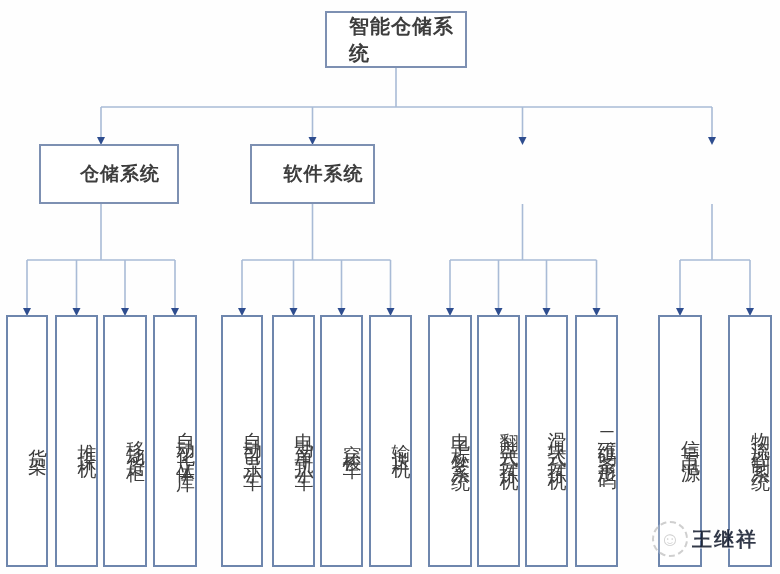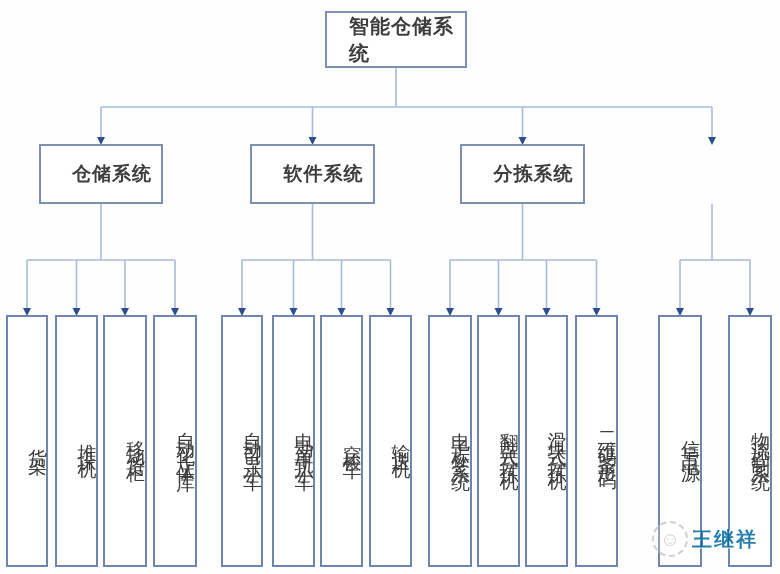"仓储系统" div.box { width: 124px -> 140px }
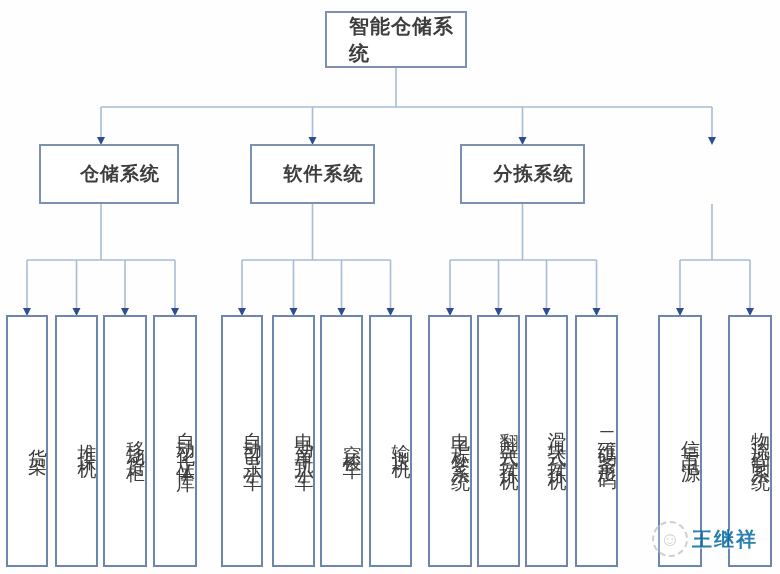"分拣系统" div.box { html: <div> <span>分拣系统</span> </div> -> none }
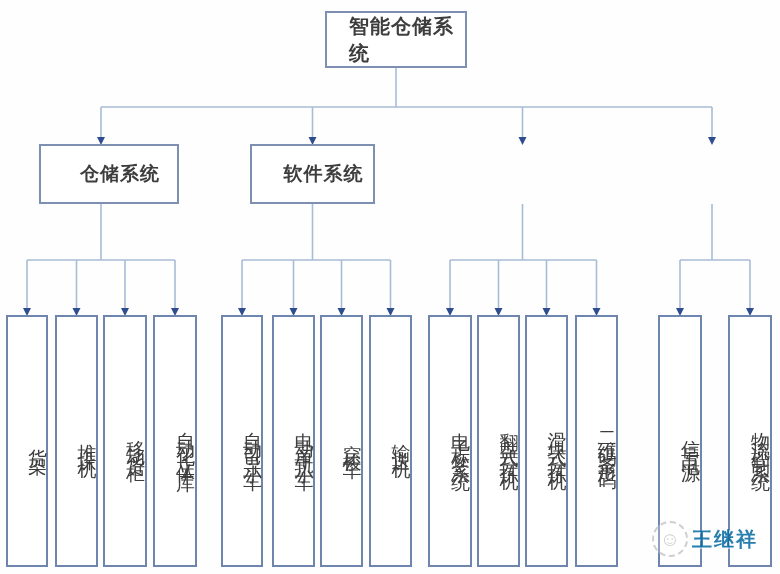"王继祥" .wm-text { color: #0369a1 -> #0f172a }
